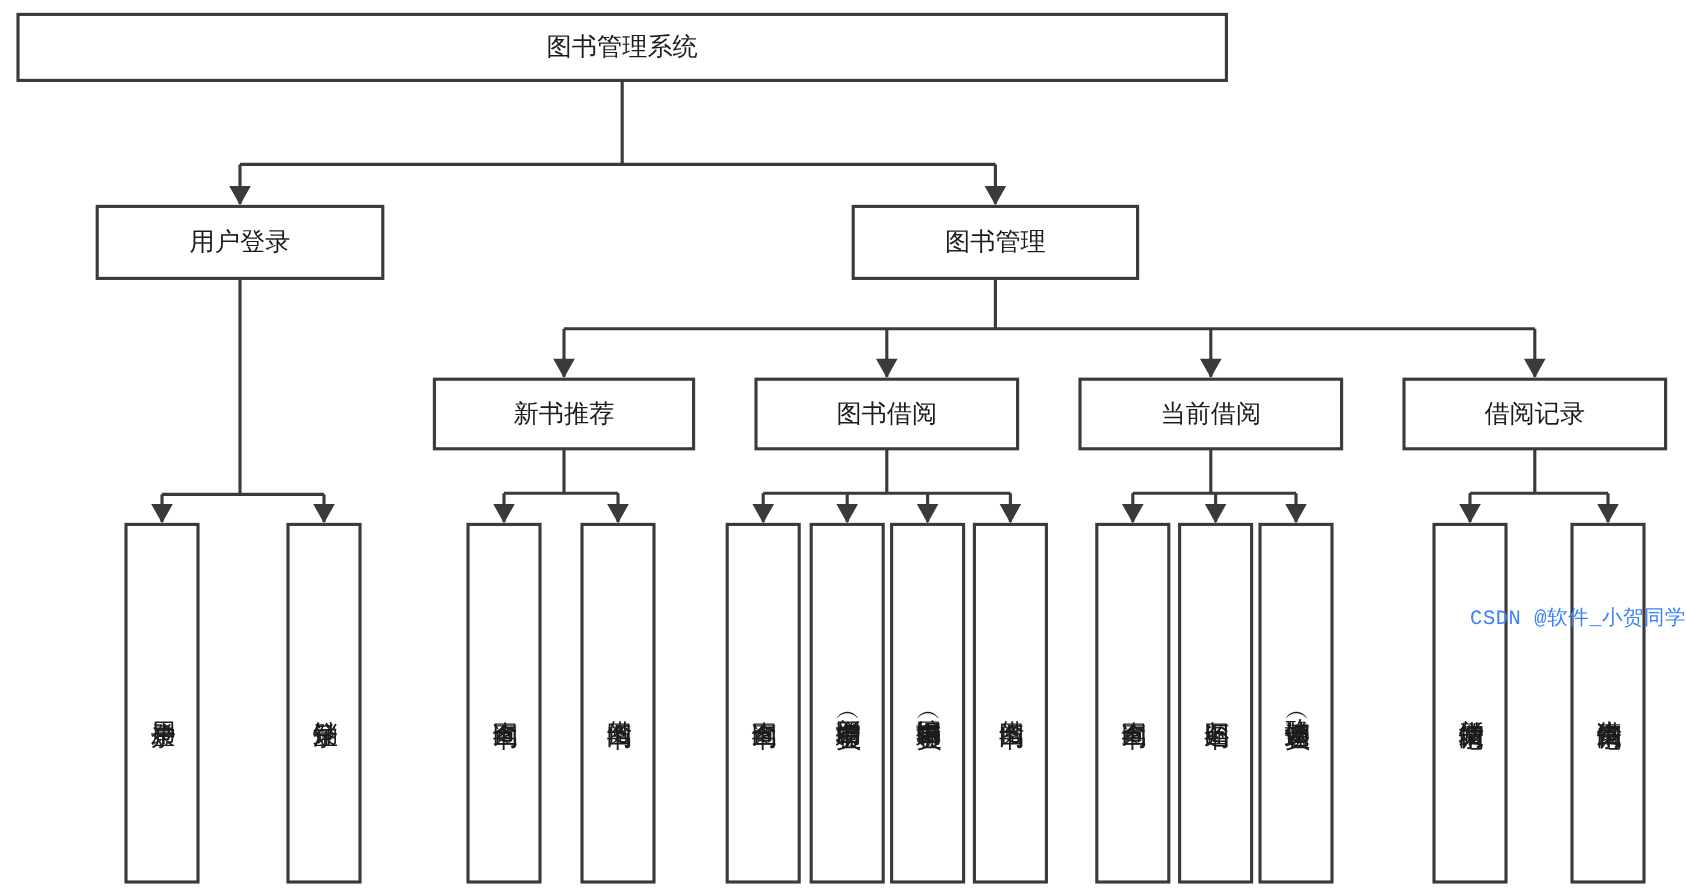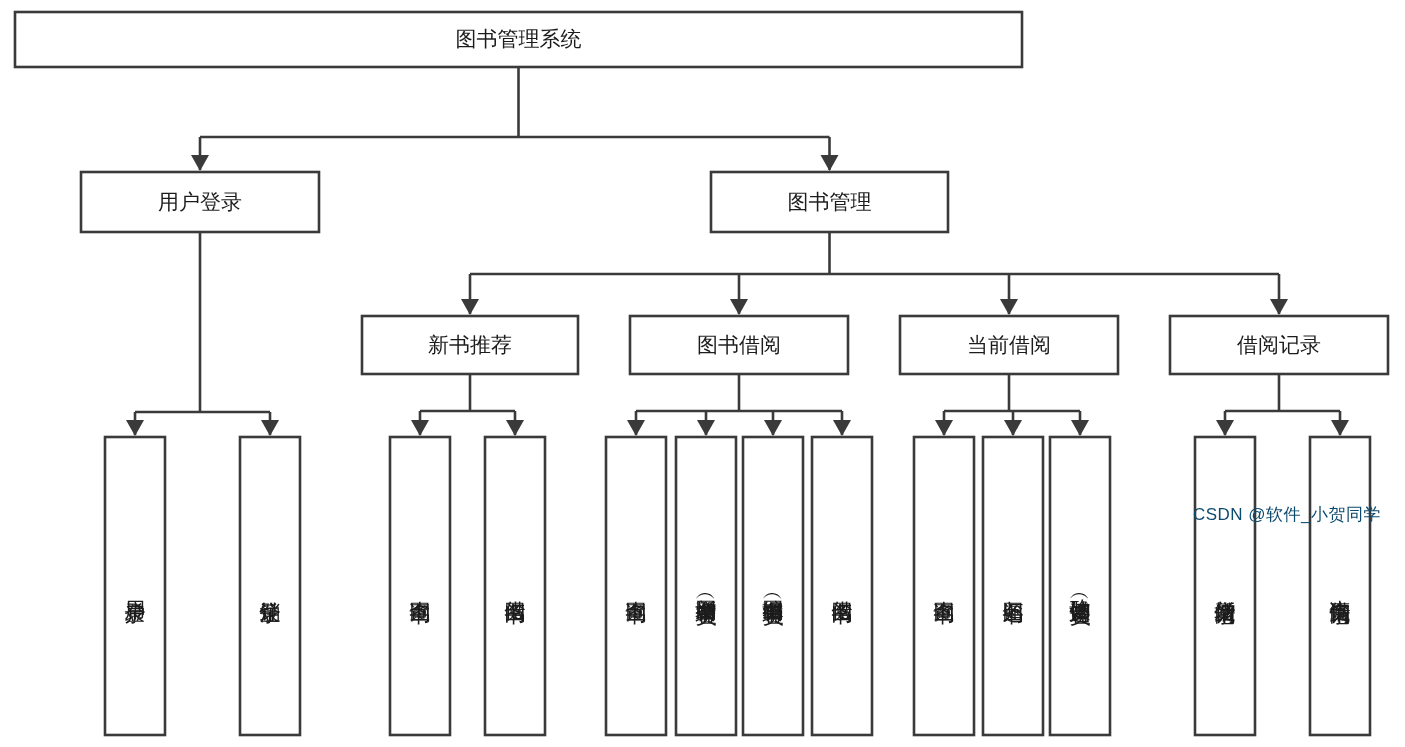"CSDN @软件_小贺同学" #watermark { color: #0c4a6e -> #3b82f6; font-family: Liberation Sans, sans-serif -> Liberation Mono, monospace; right: 24px -> 0 }
